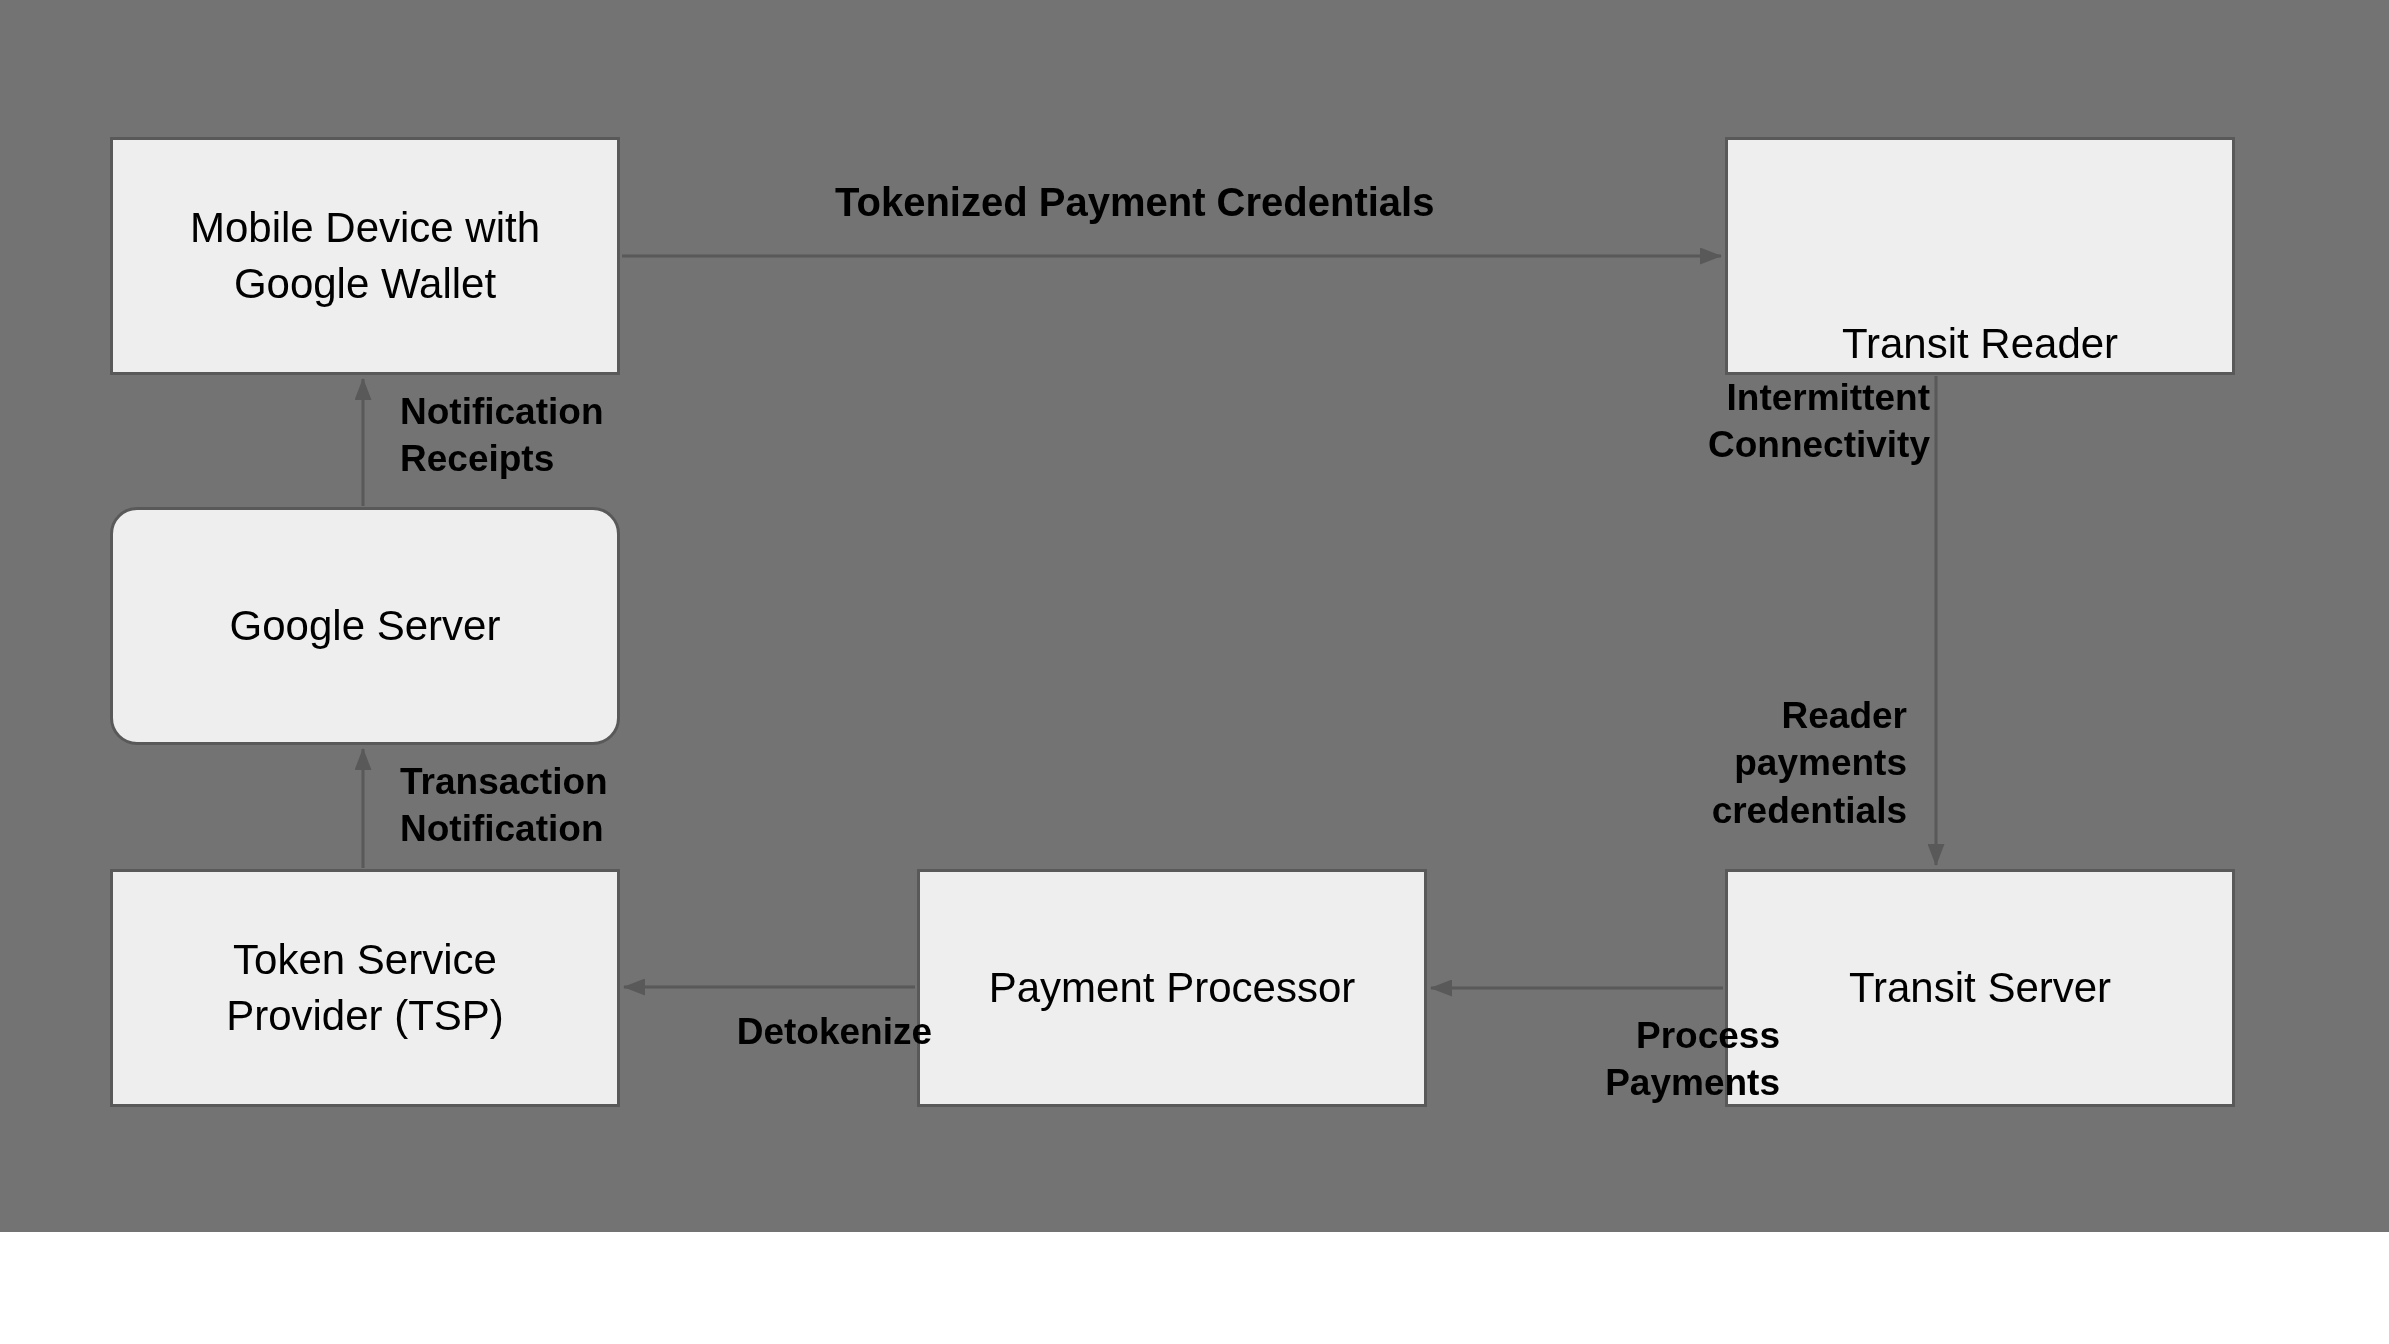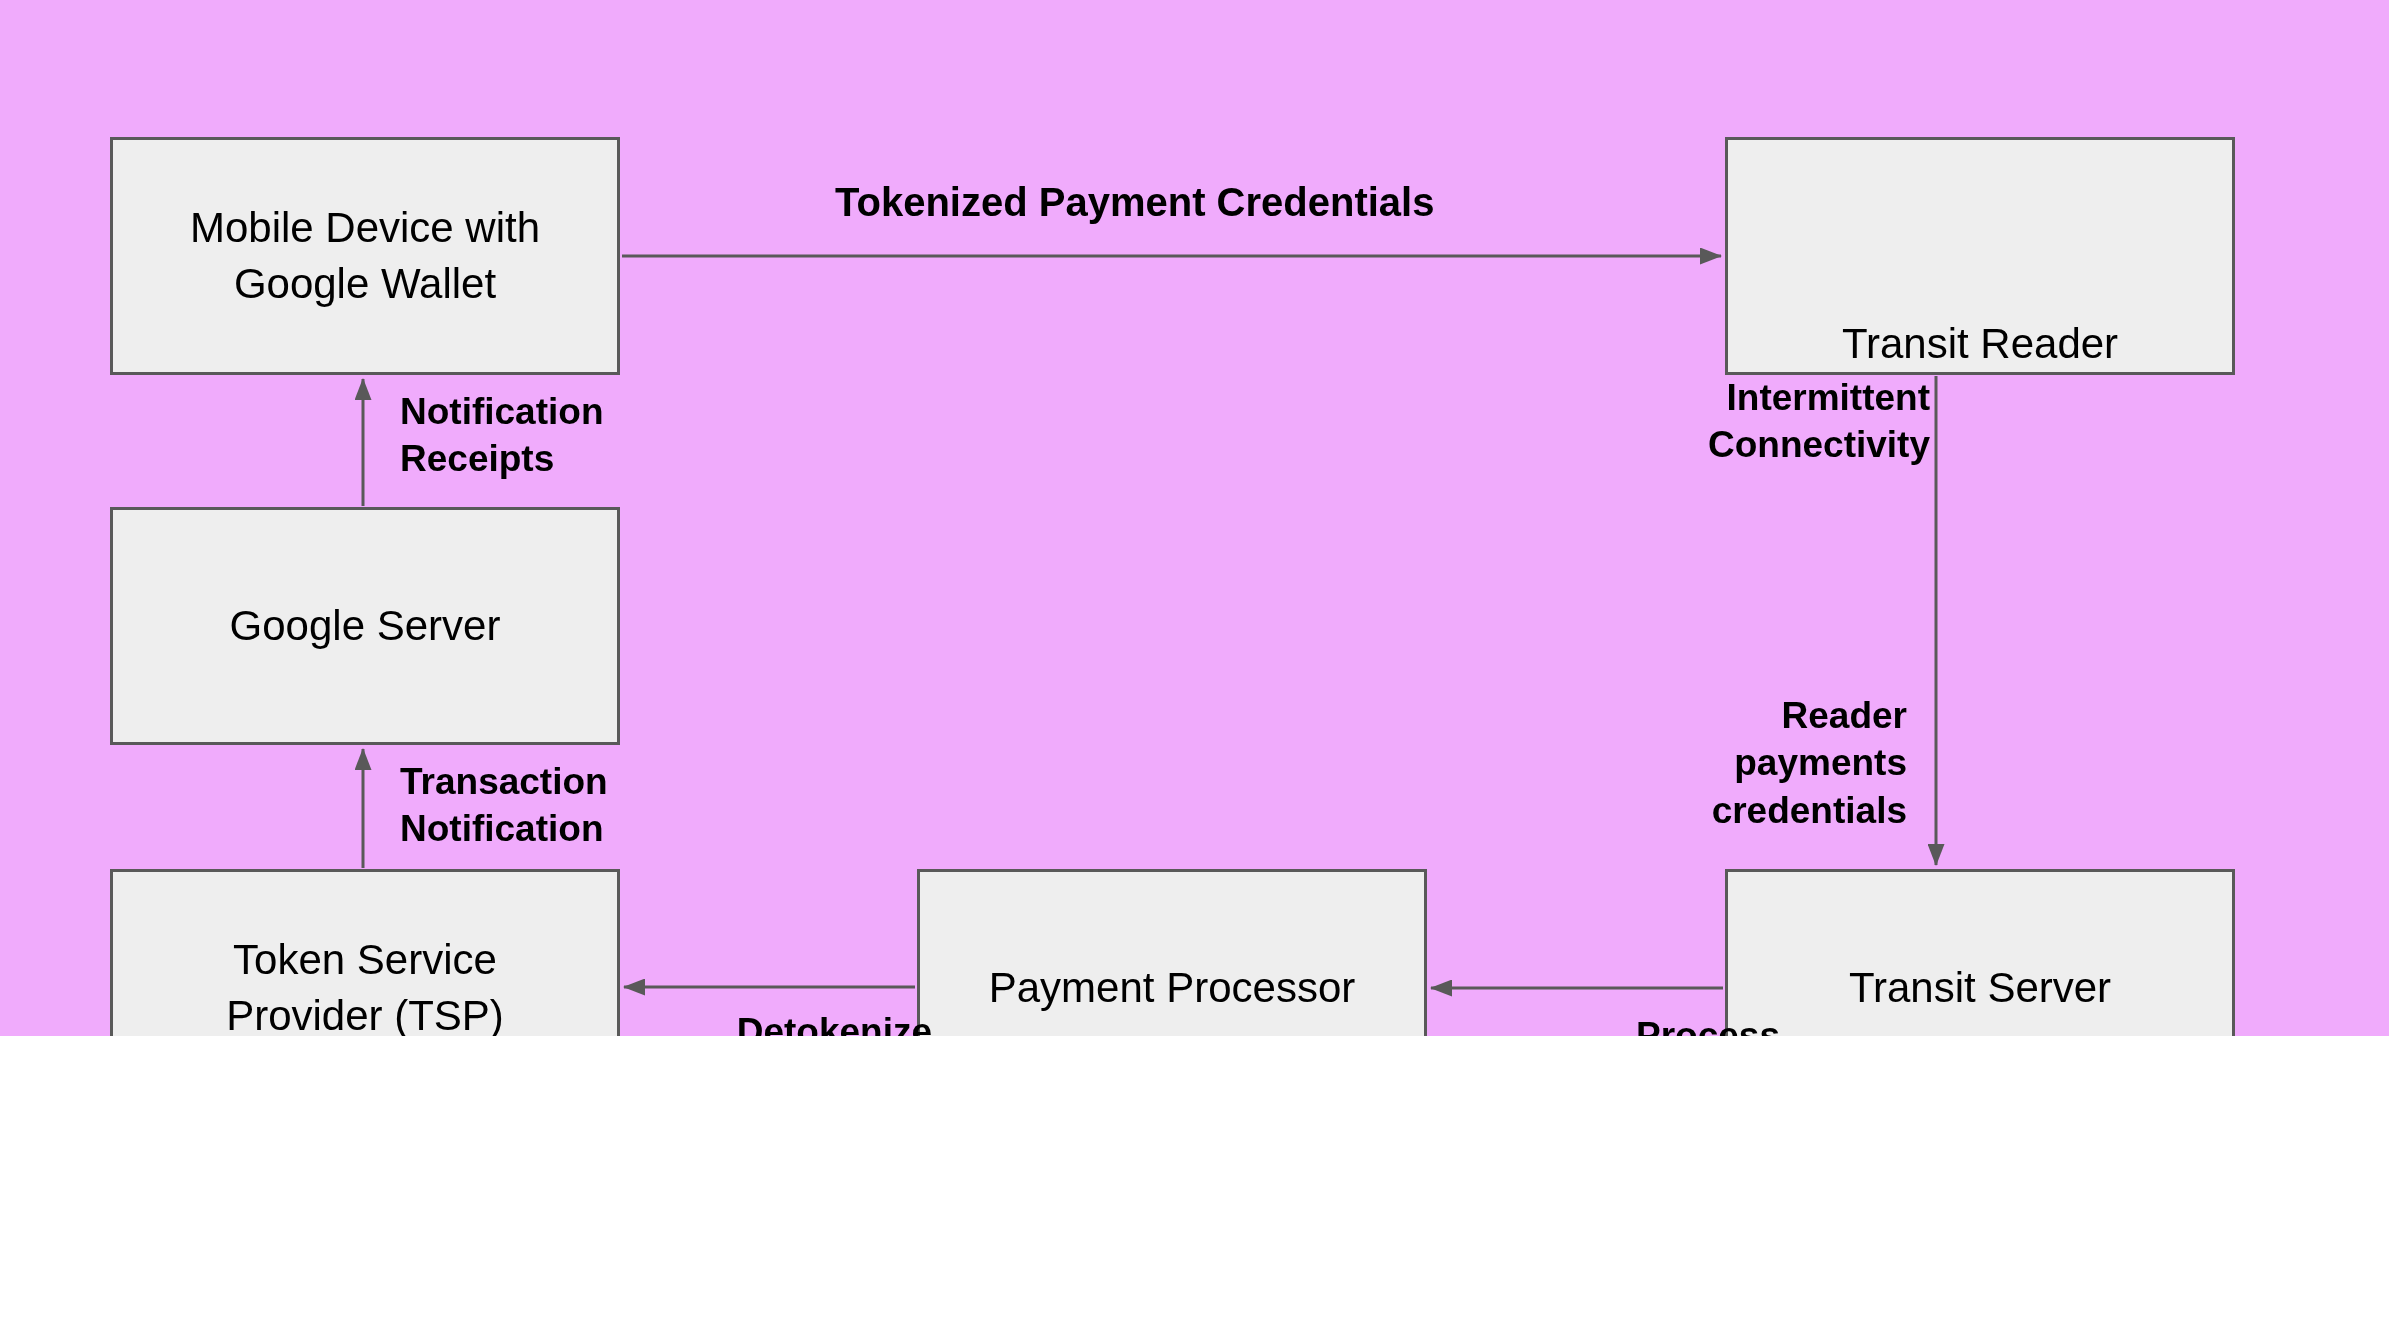"Mobile Device with" .canvas { background: #f0abfc -> #737373; height: 1036px -> 1232px }
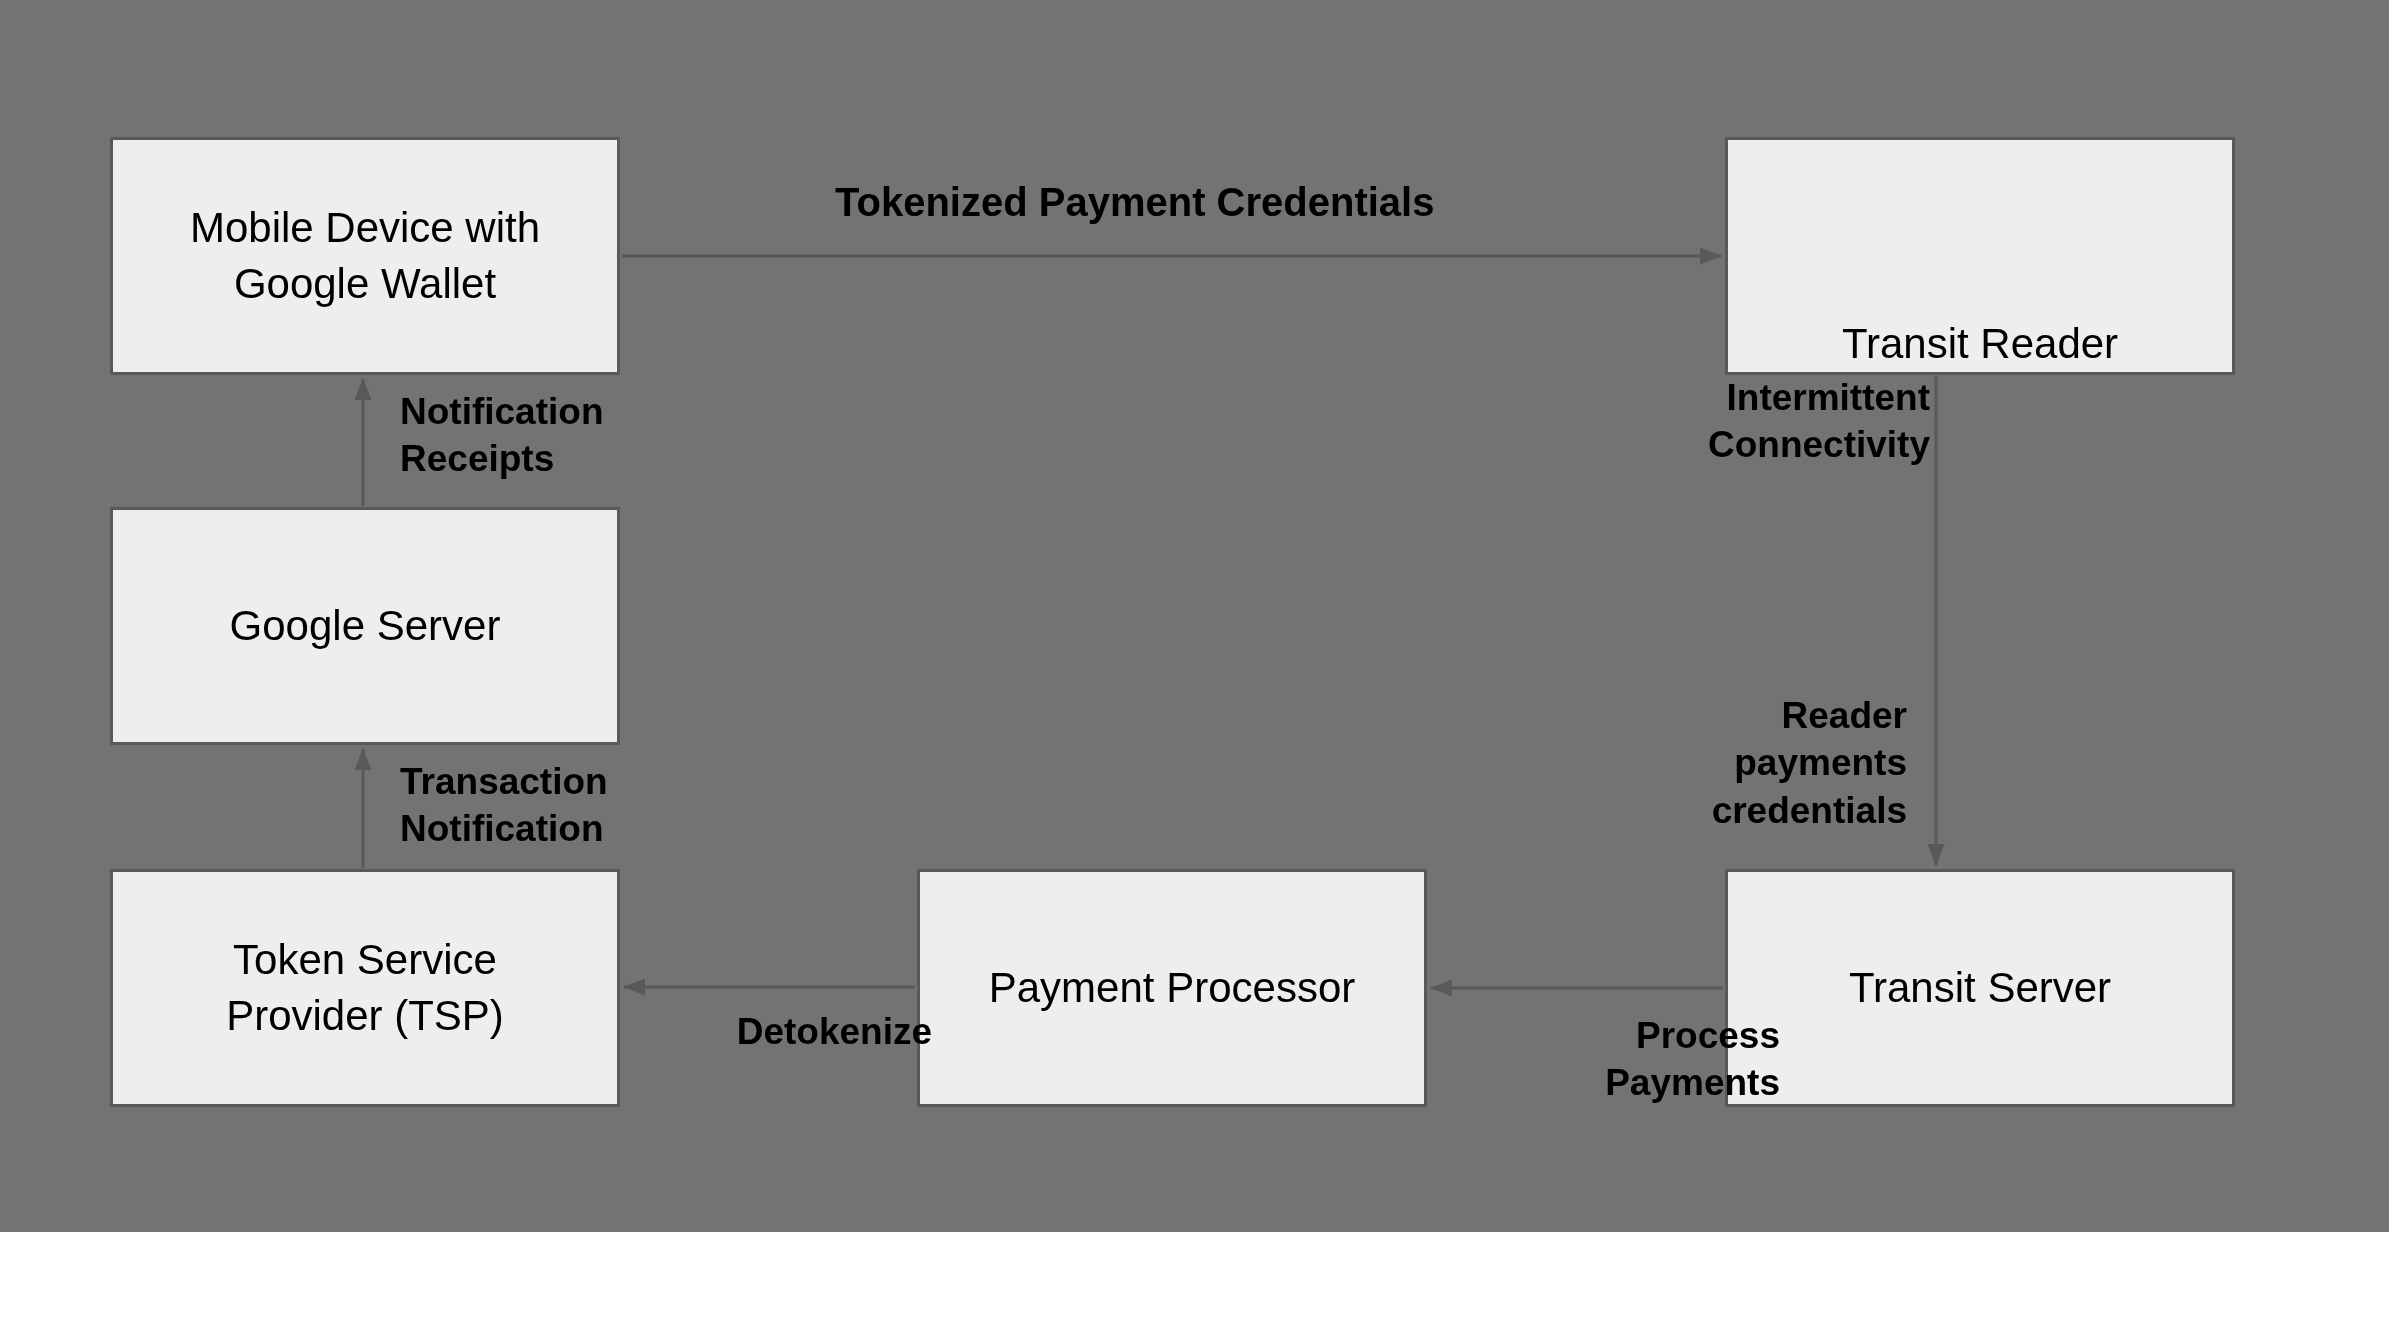"Google Server" #node-google { border-radius: none -> 27px }
